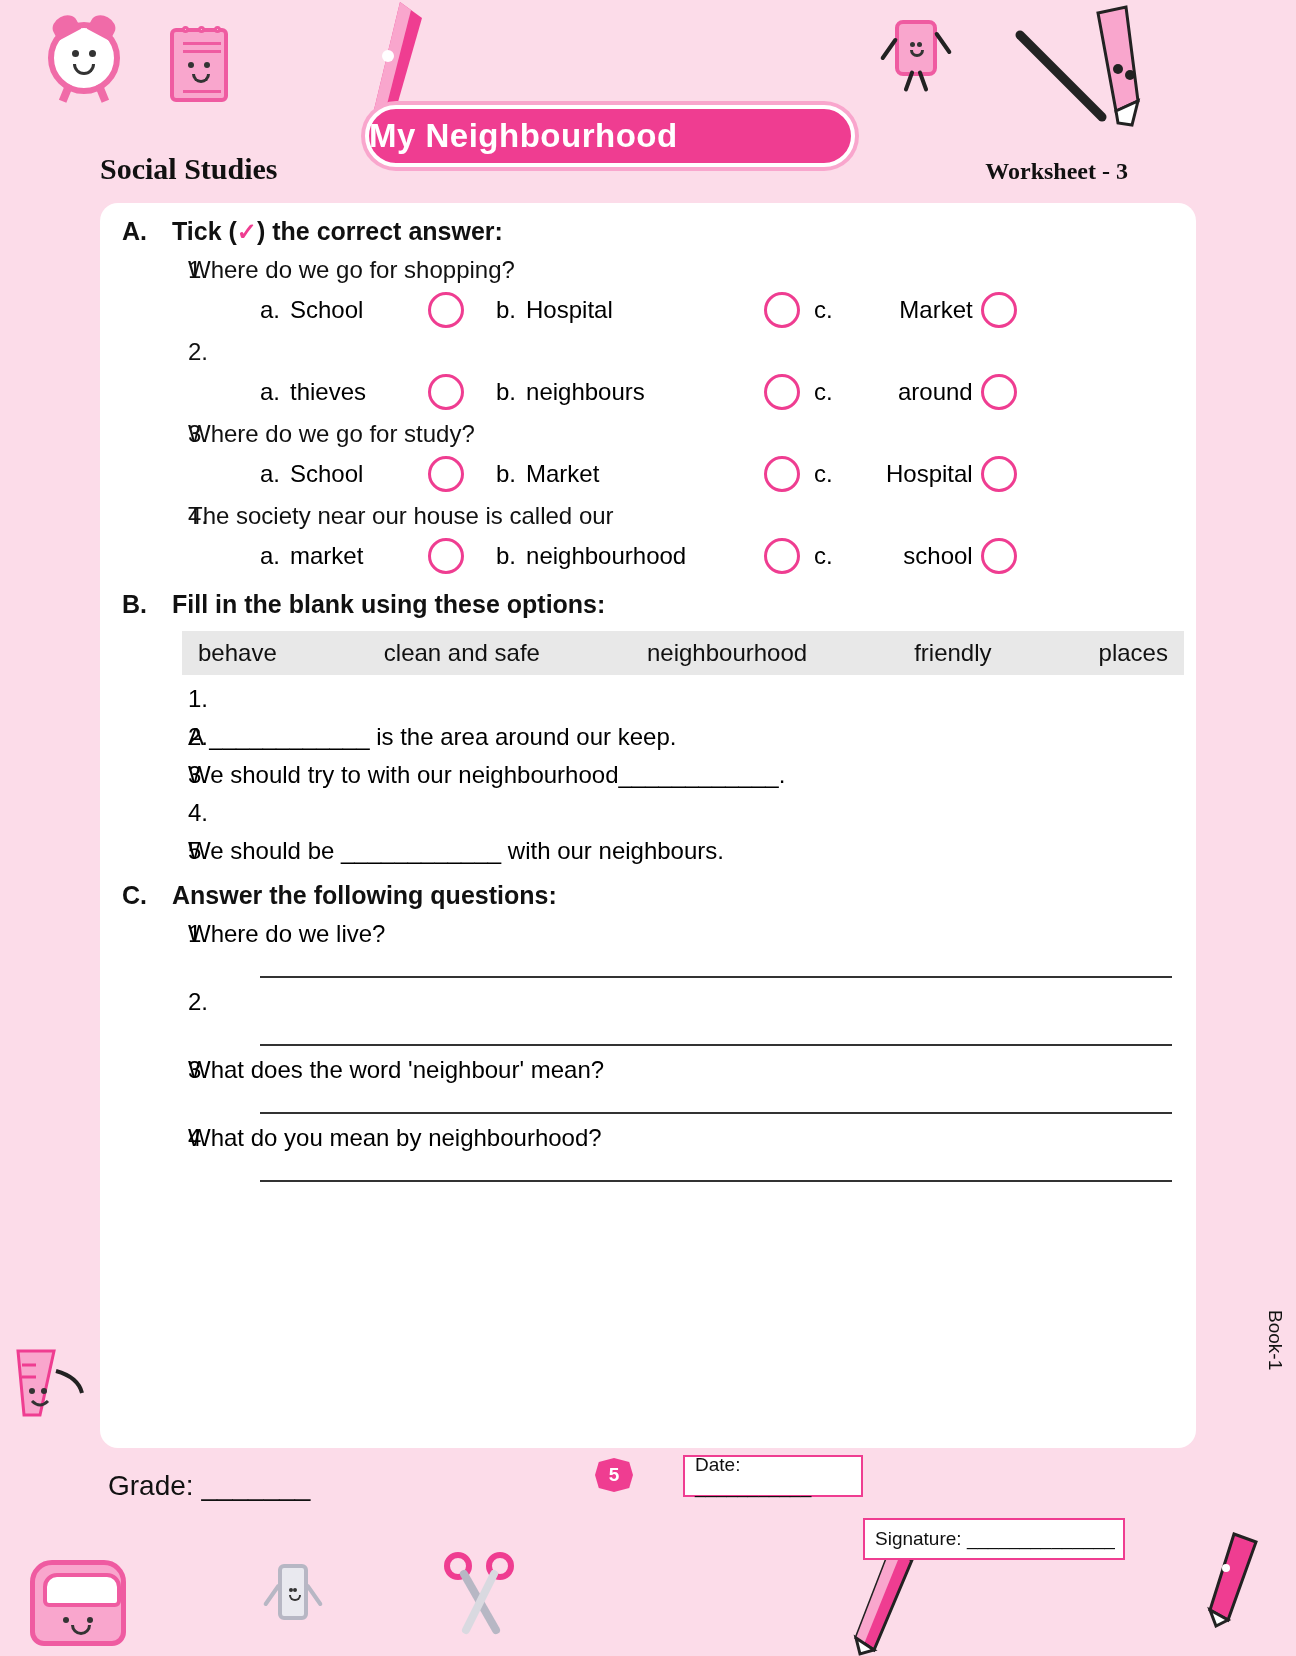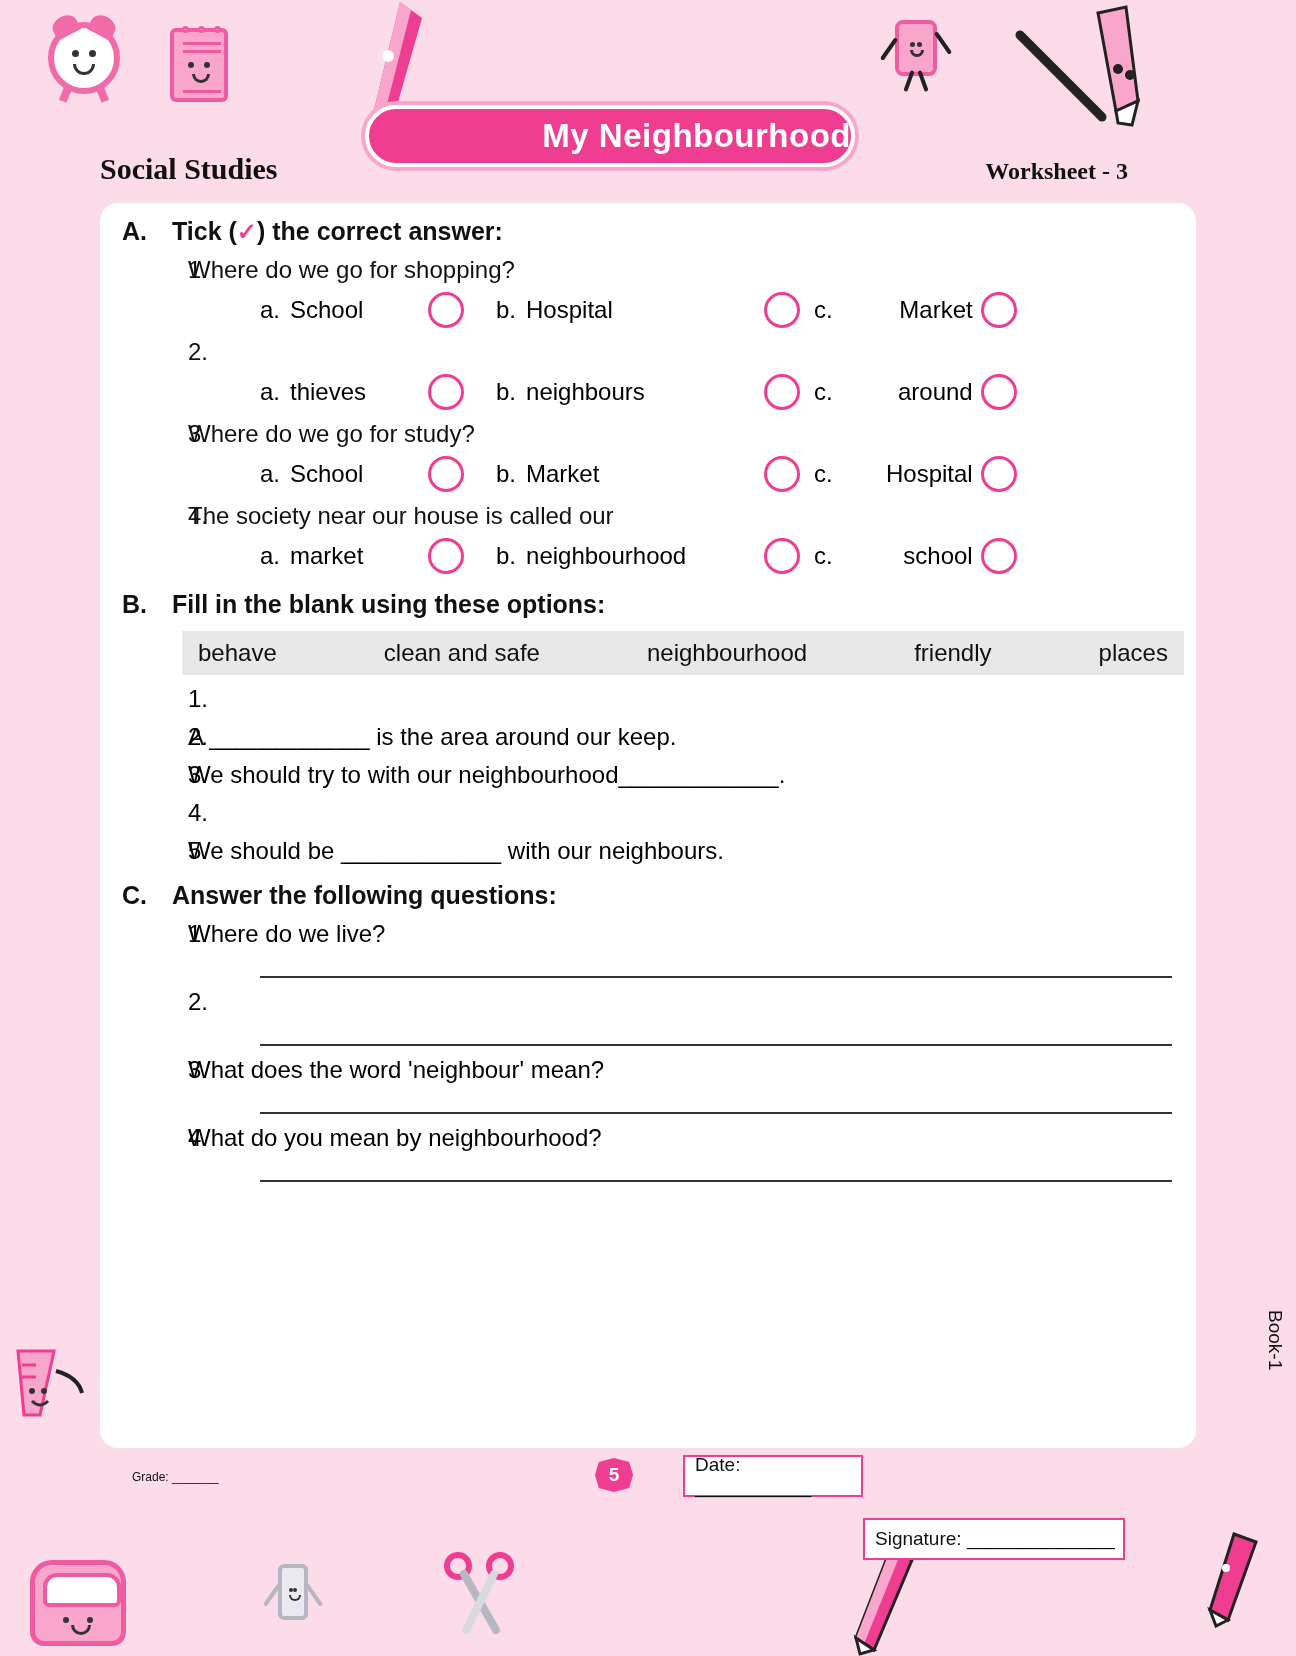"My Neighbourhood" .title-wrap { justify-content: flex-end -> flex-start }
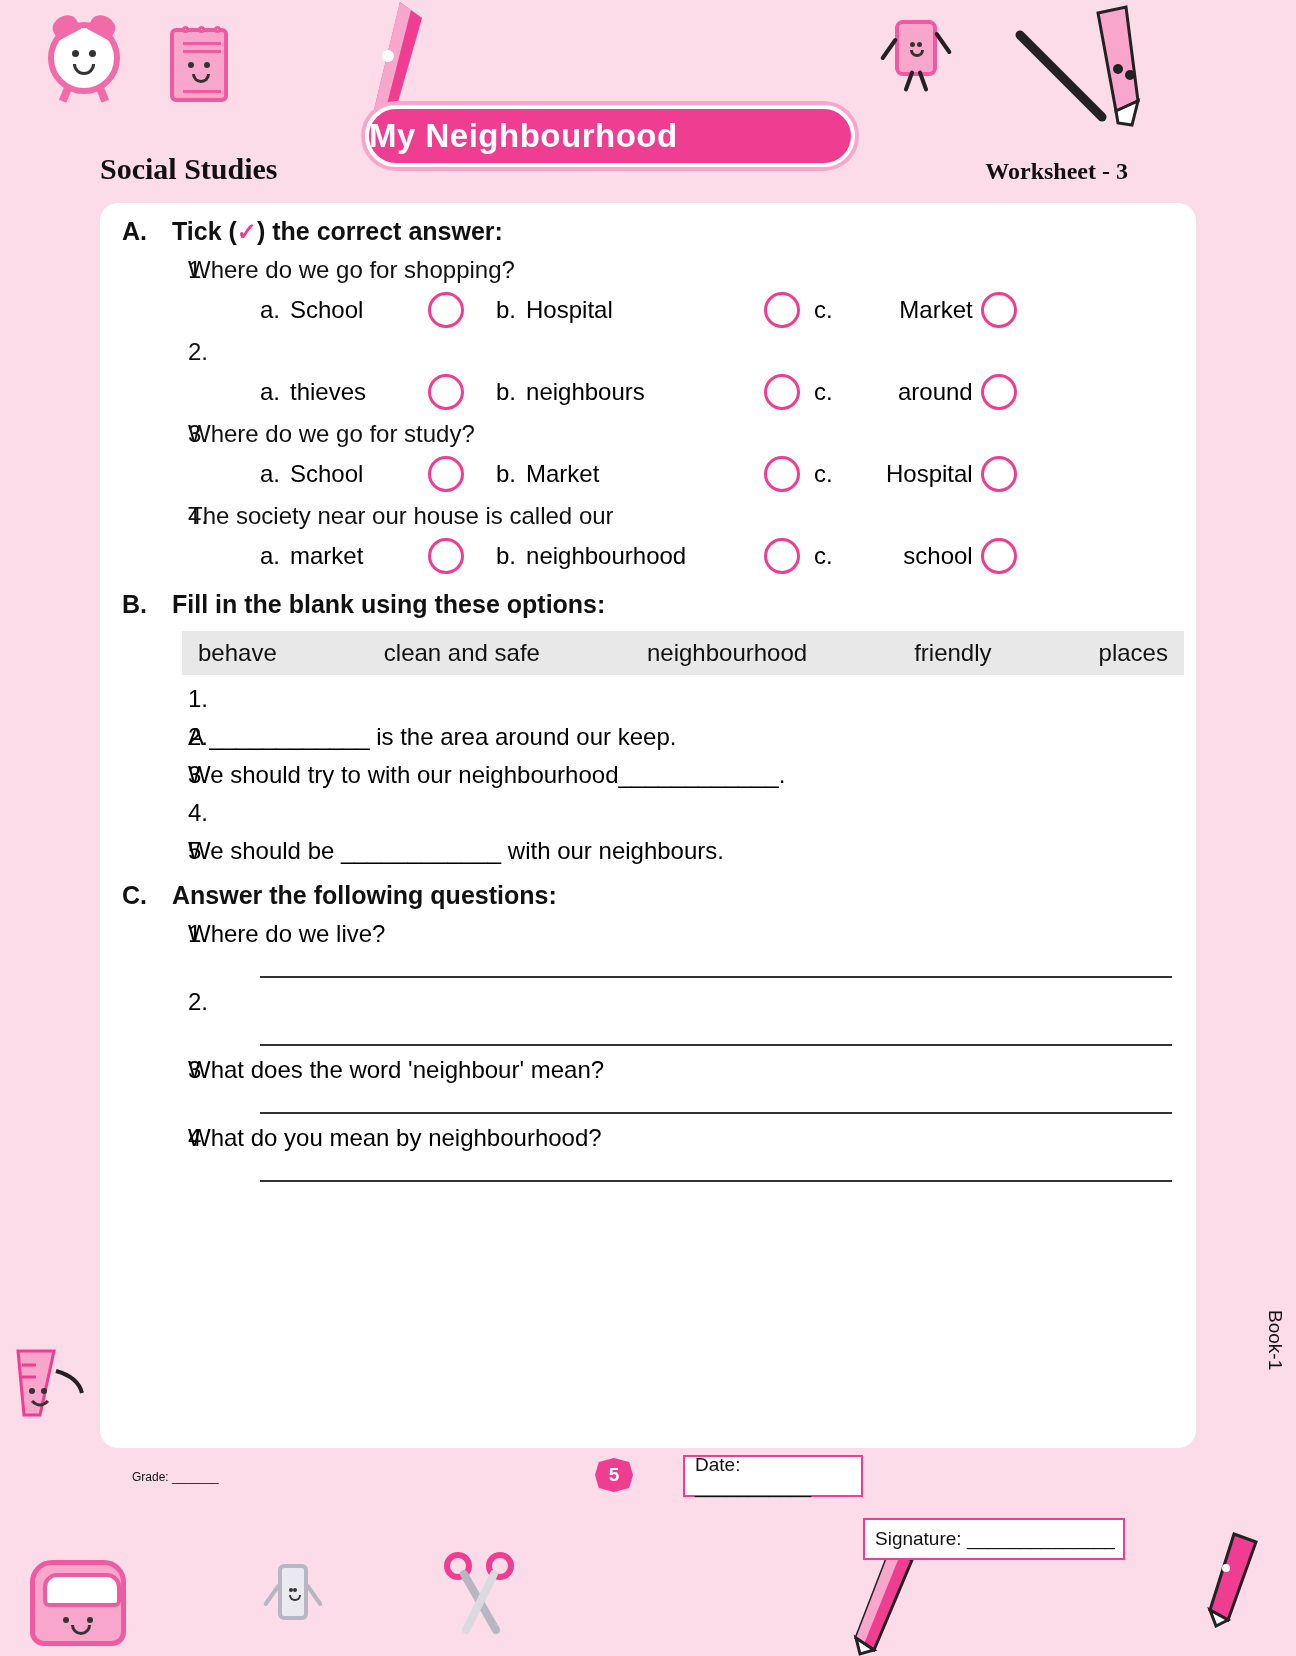"Grade: _______" .grade { font-size: 12px -> 28px; margin-left: 24px -> none }
